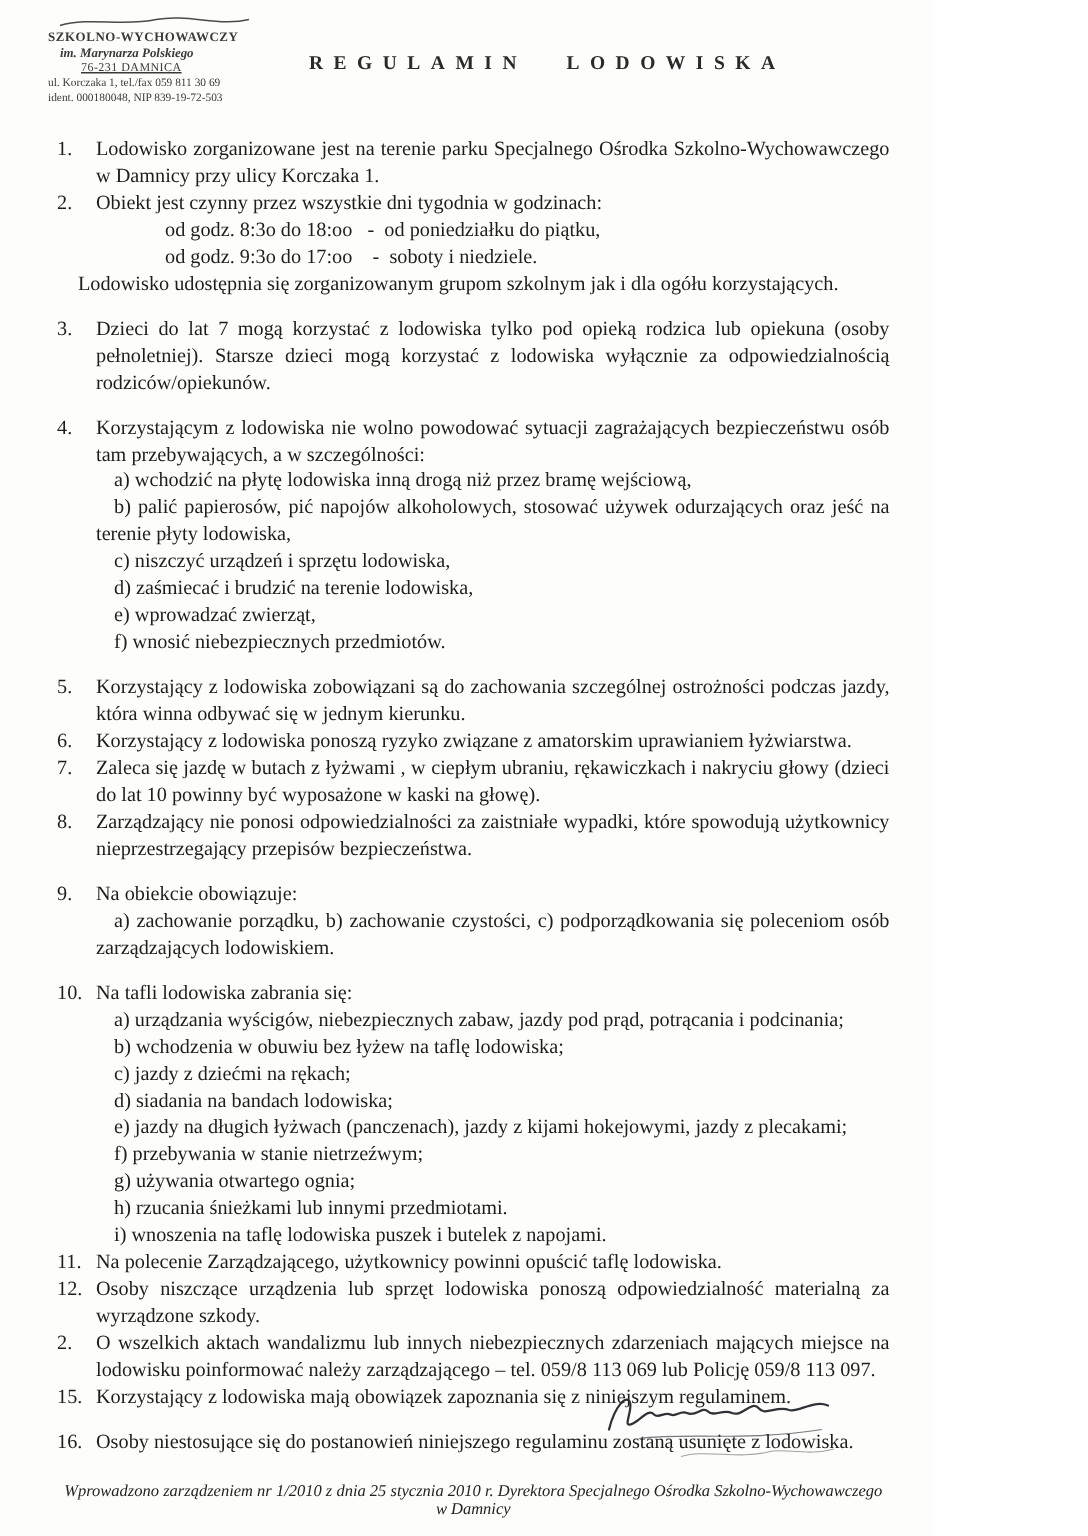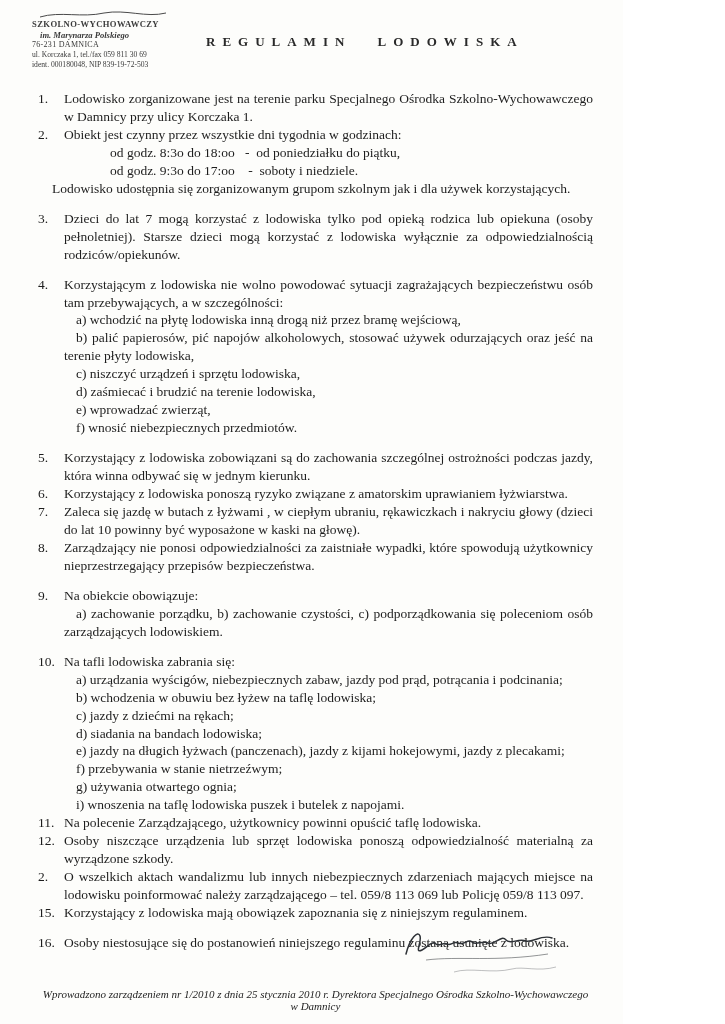"76-231 DAMNICA" .stamp .s3 { margin-left: none -> 22px; text-decoration: none -> underline }
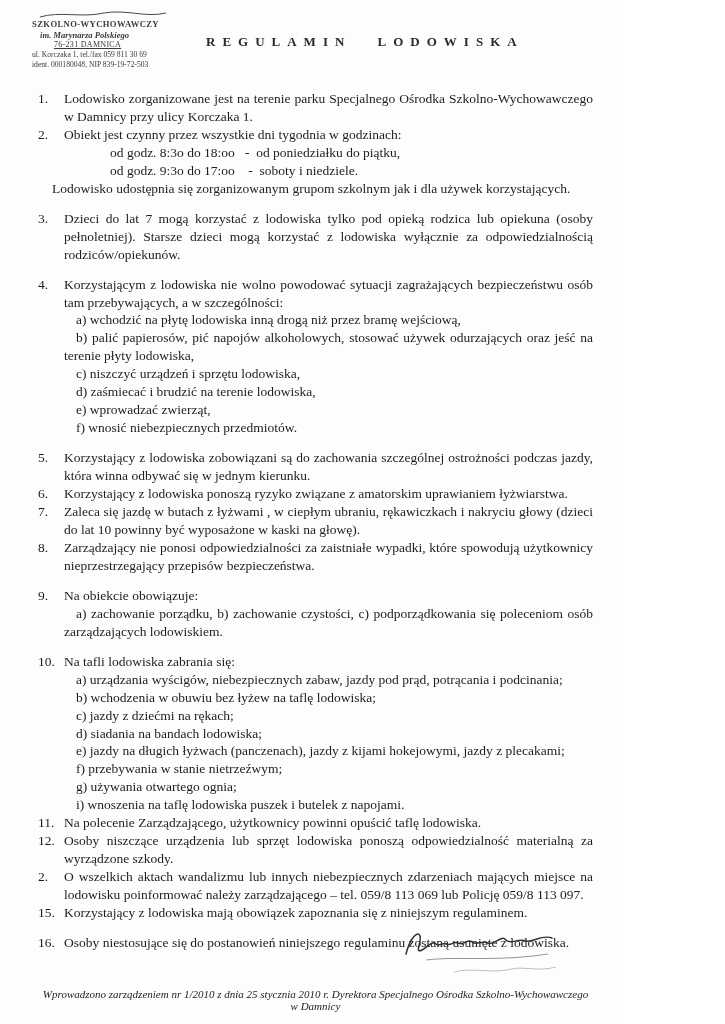"Lodowisko udostępnia się zorganizowanym" p.outdent { text: używek -> ogółu }
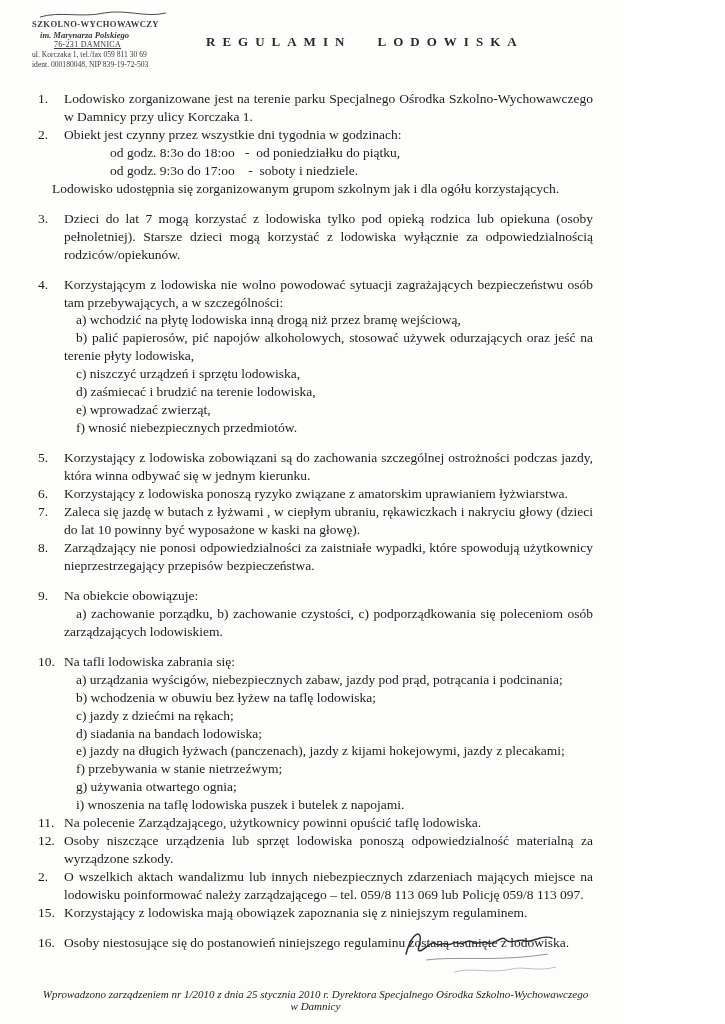"h) rzucania śnieżkami lub innymi" p.sub { html: none -> <p>h) rzucania śnieżkami lub innymi przedmiotami.</p> }
